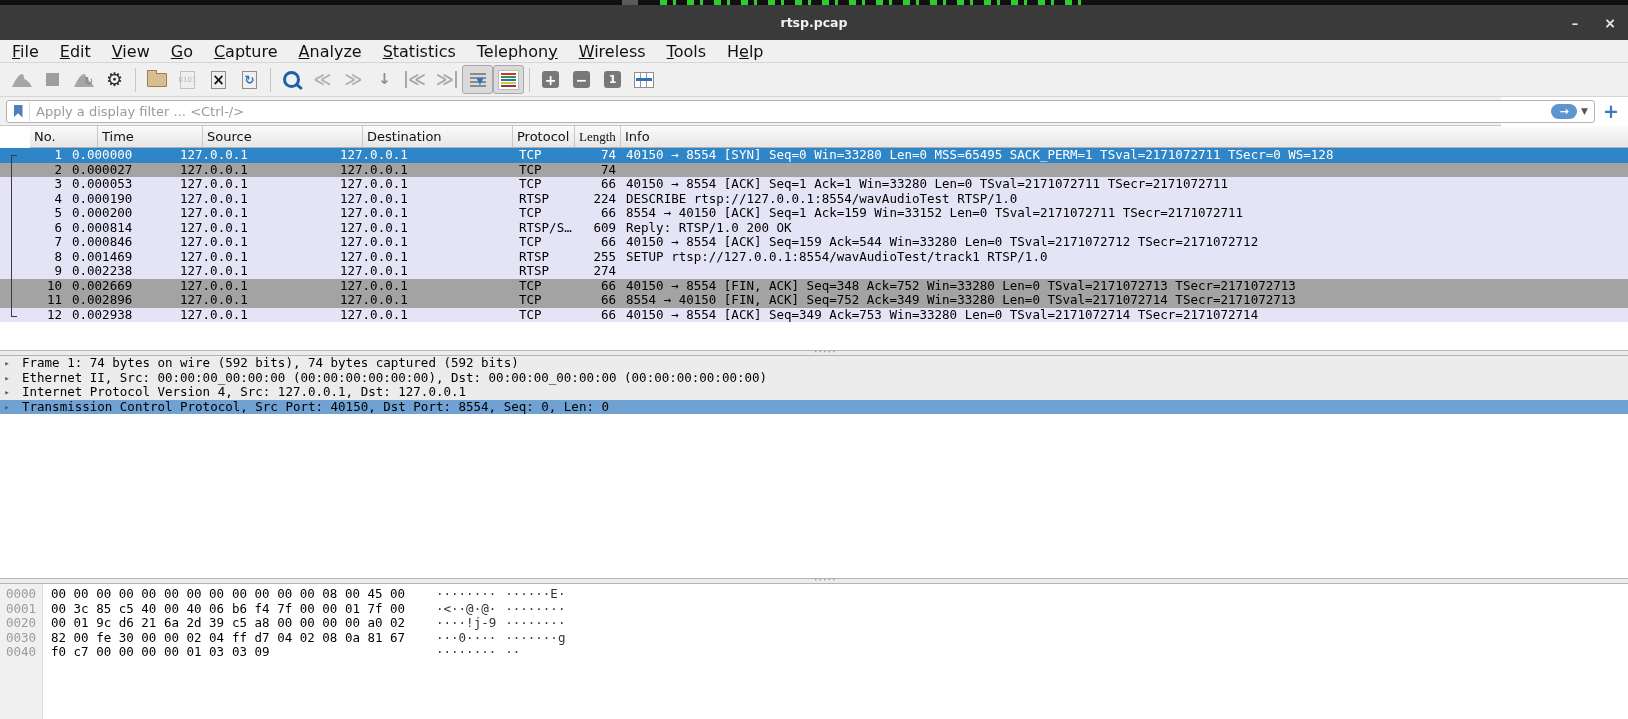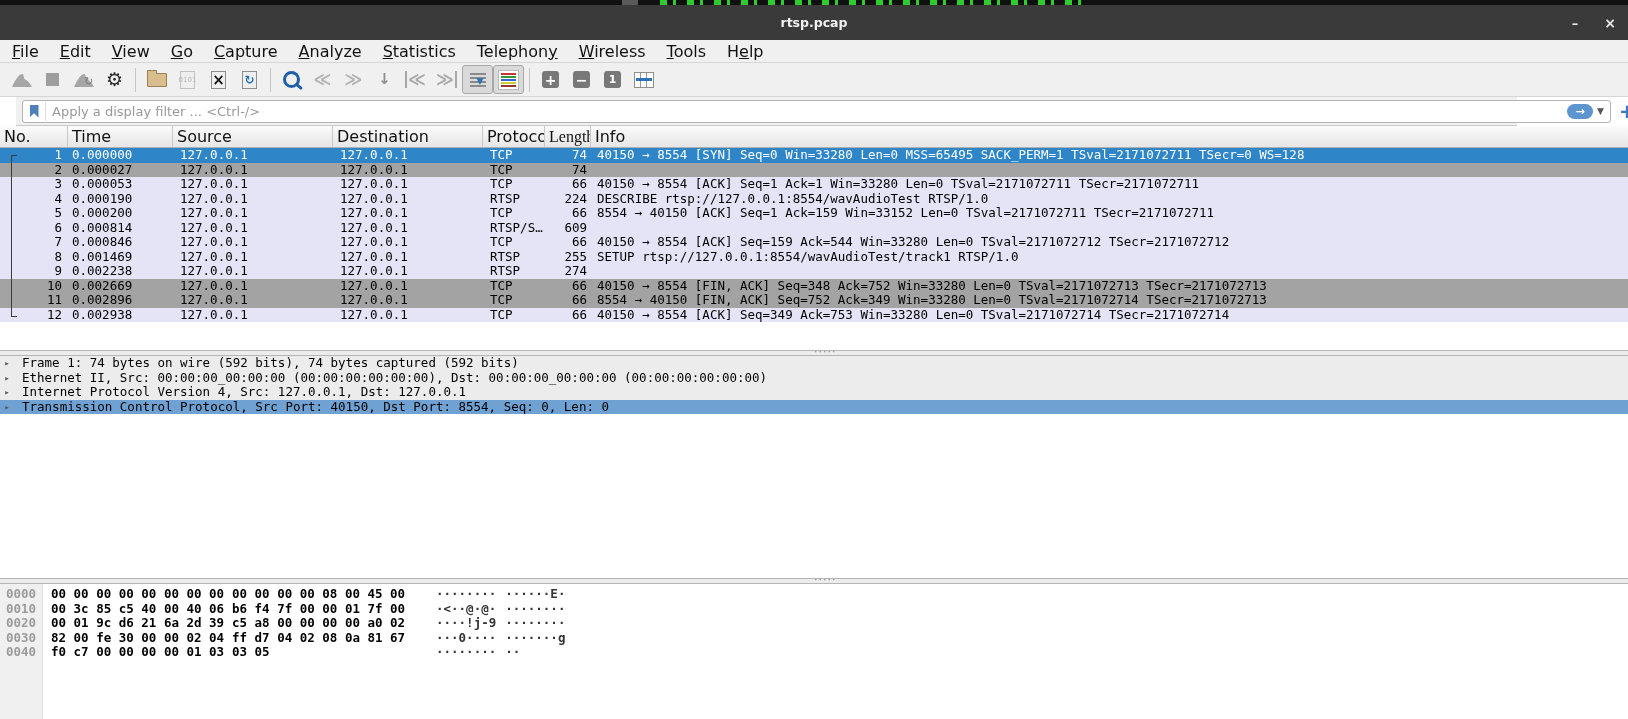"Apply a display filter ..." .filterbar { left: 16px -> 0 }
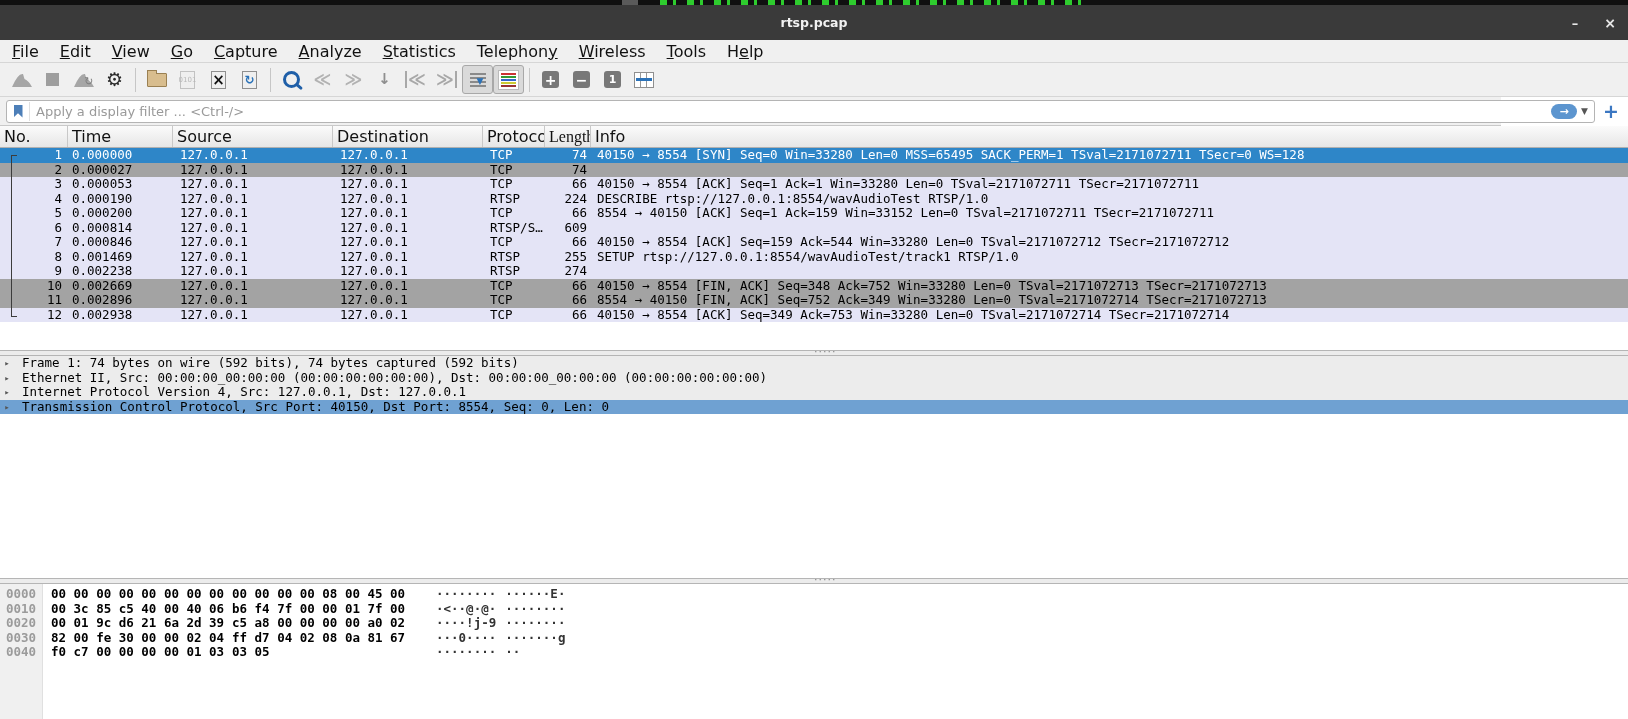"No." .phead { font-size: 16px -> 13px; margin-left: none -> 30px }
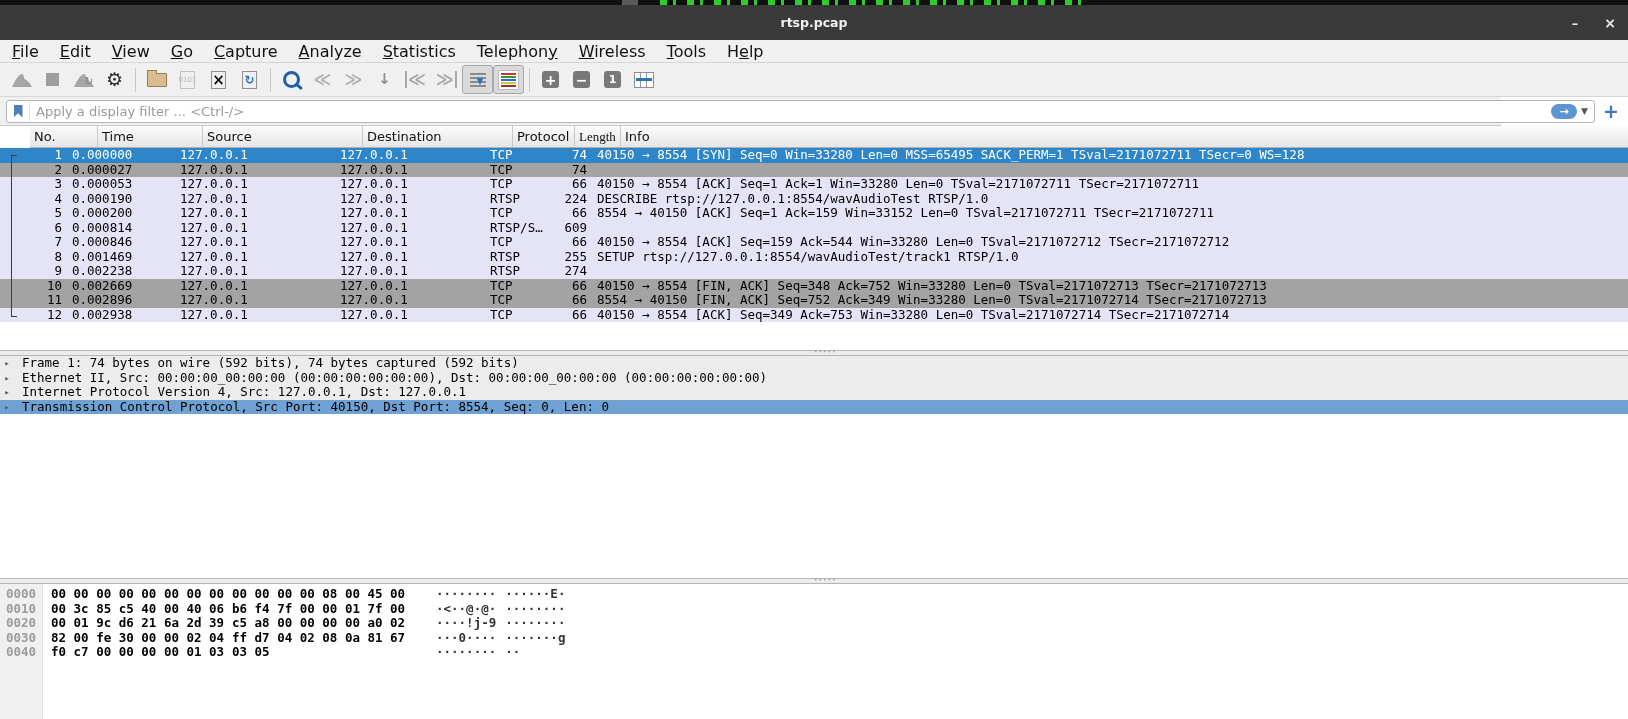"TCP" .pc-protocol { margin-left: none -> 29px }
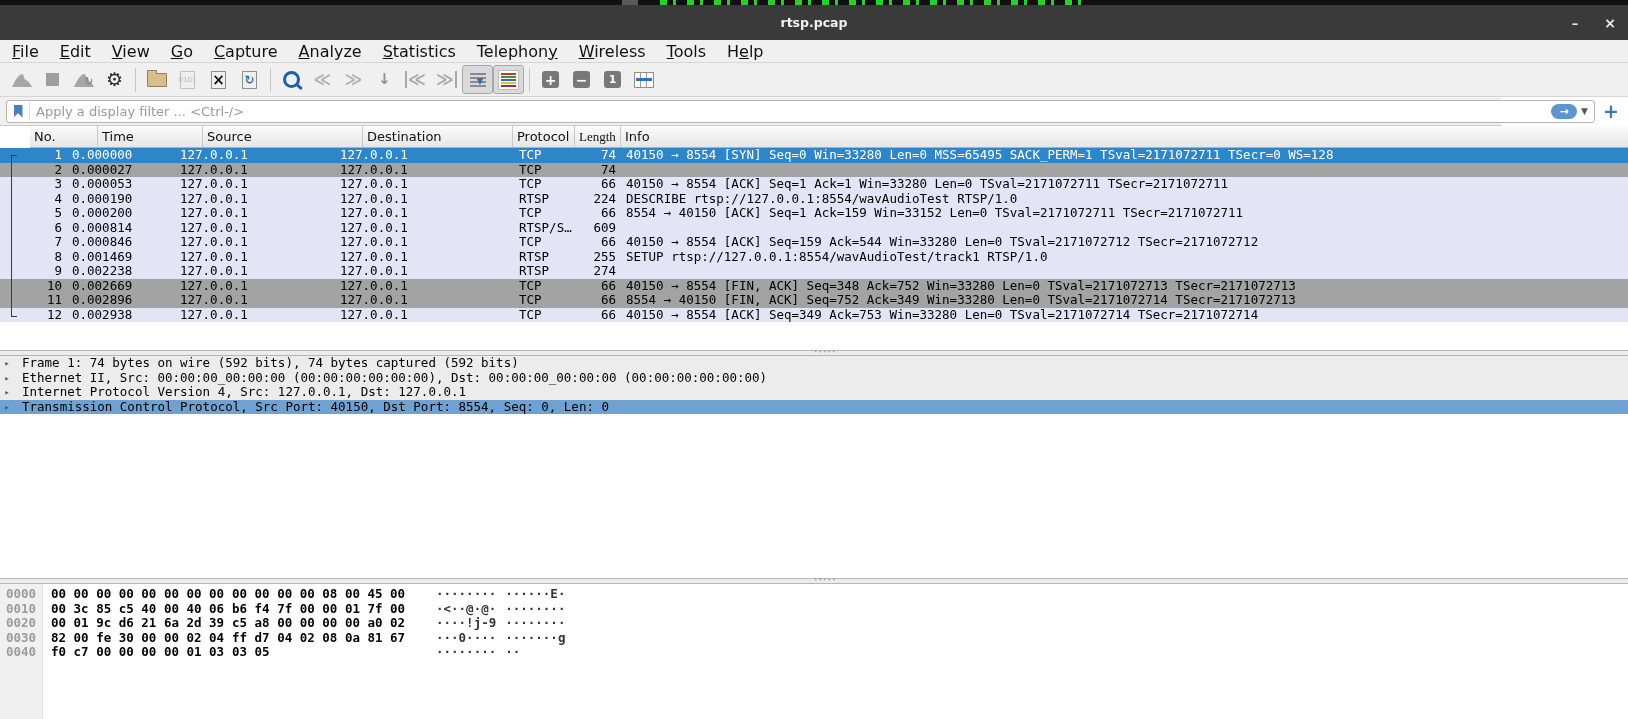"Reply: RTSP/1.0 200 OK" span.pc { html: none -> <span>Reply: RTSP/1.0 200 OK</span> }
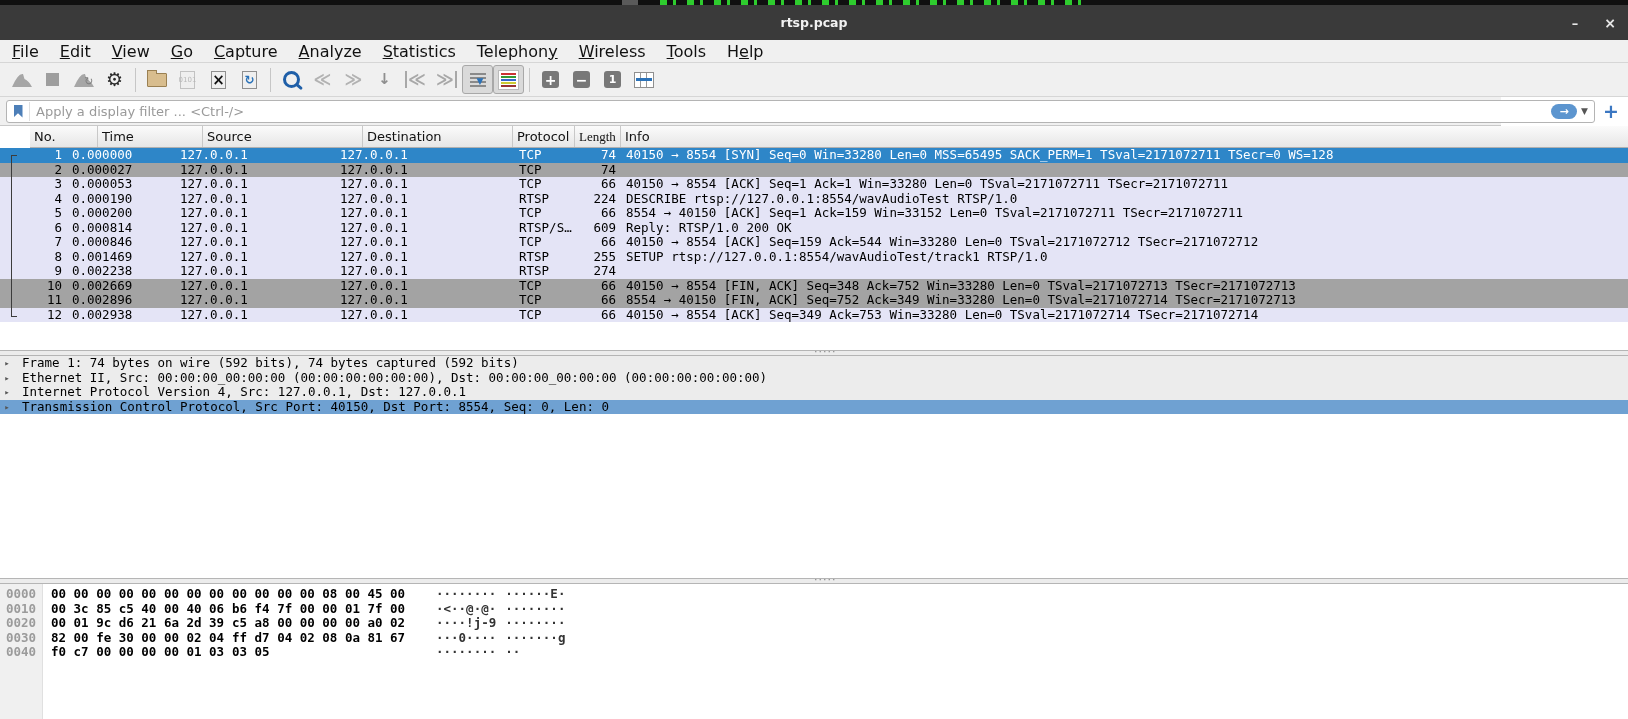"0000" .hexpane { font-weight: bold -> none }
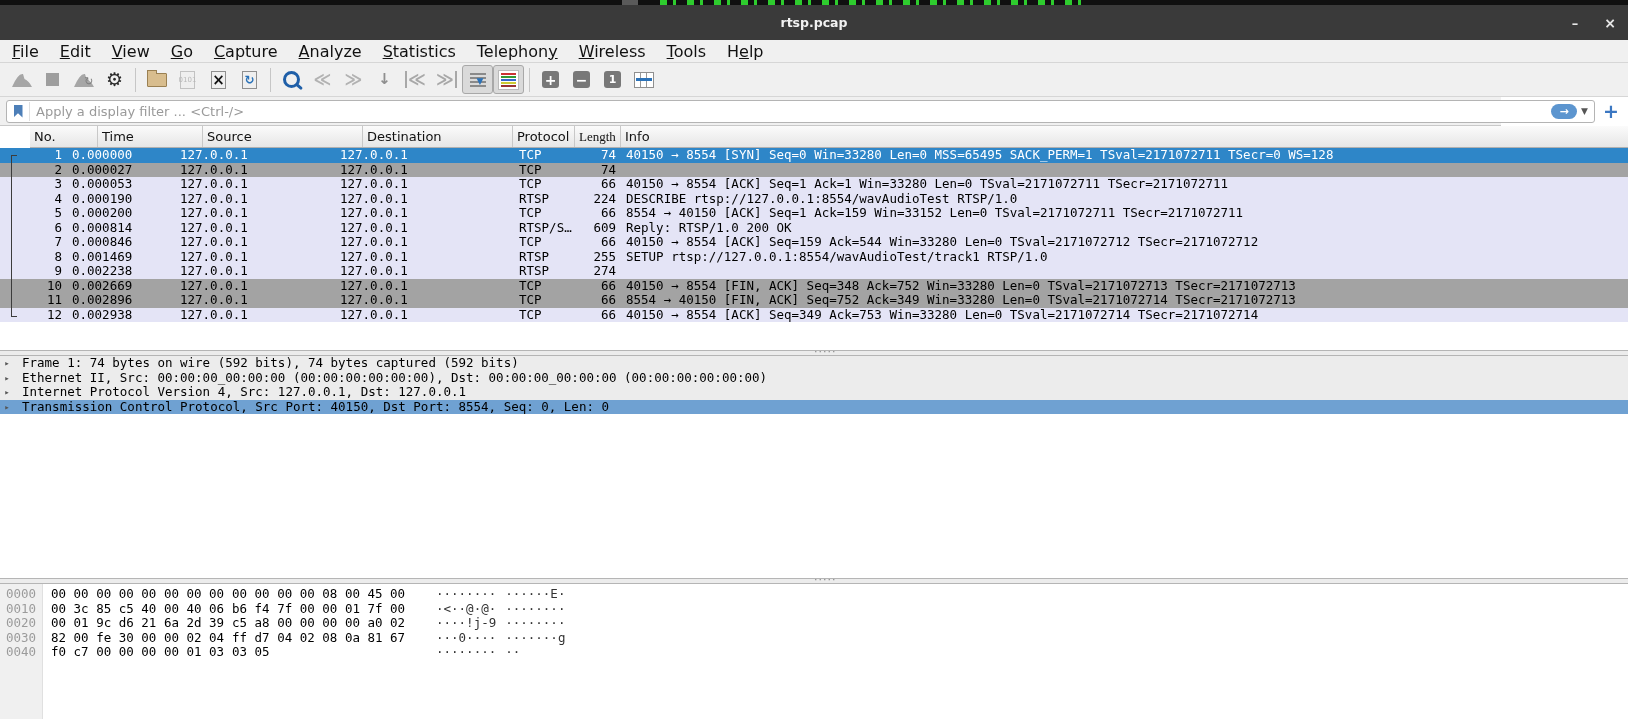"0010" span.hoff { text: 0010 -> 0001 }
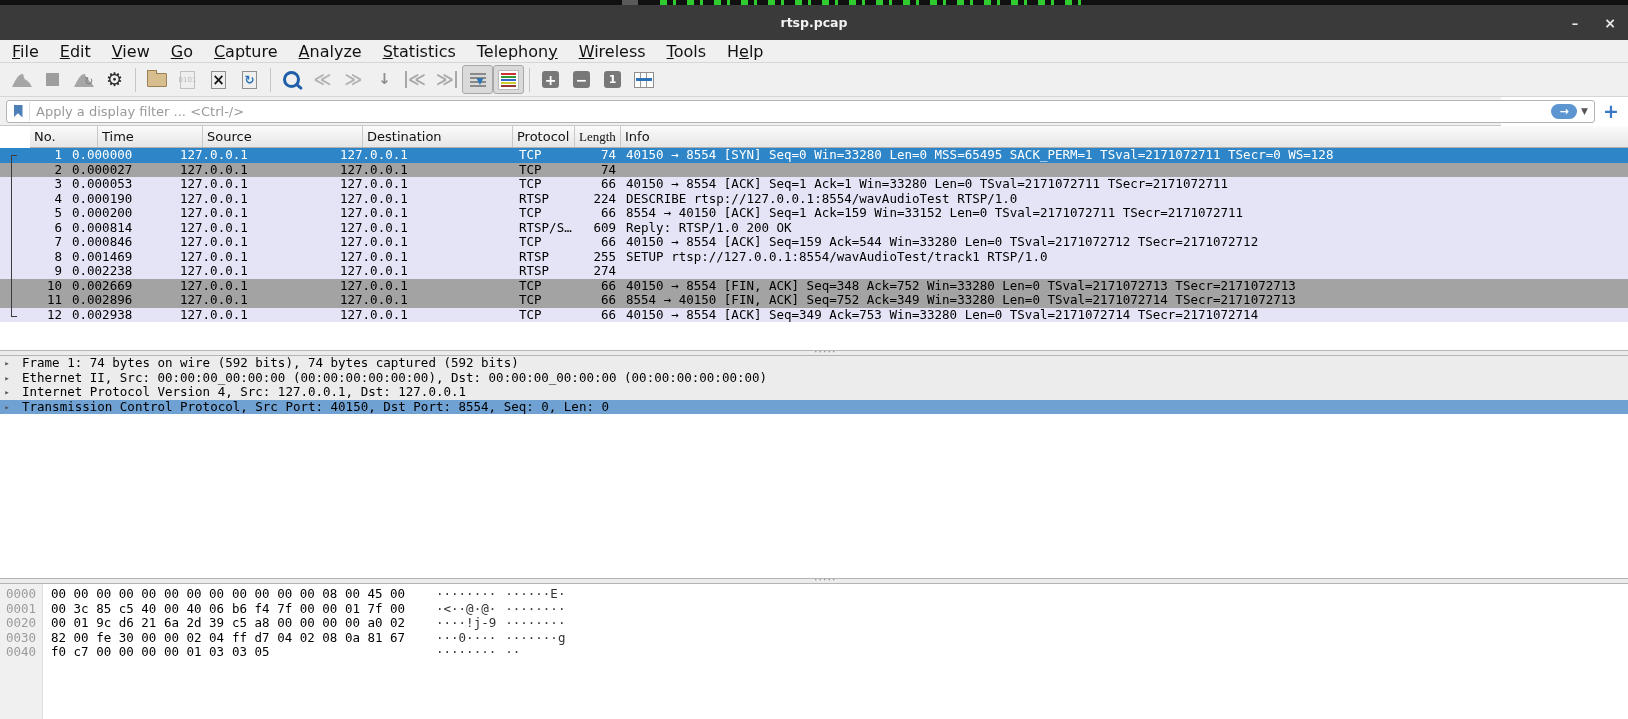"03 05" span.hb { text: 05 -> 09 }
